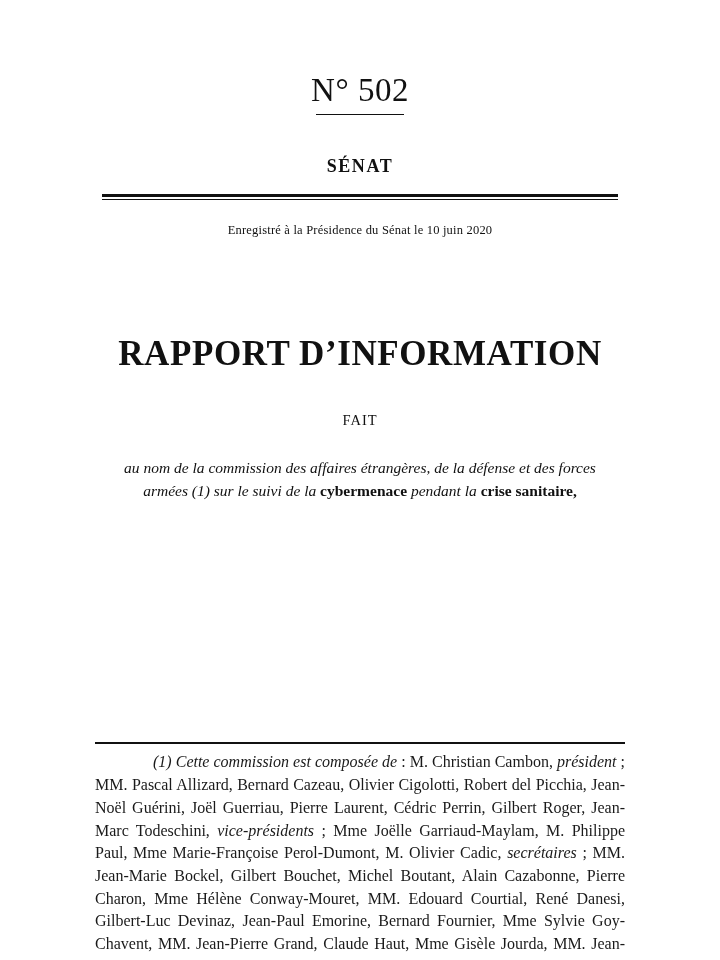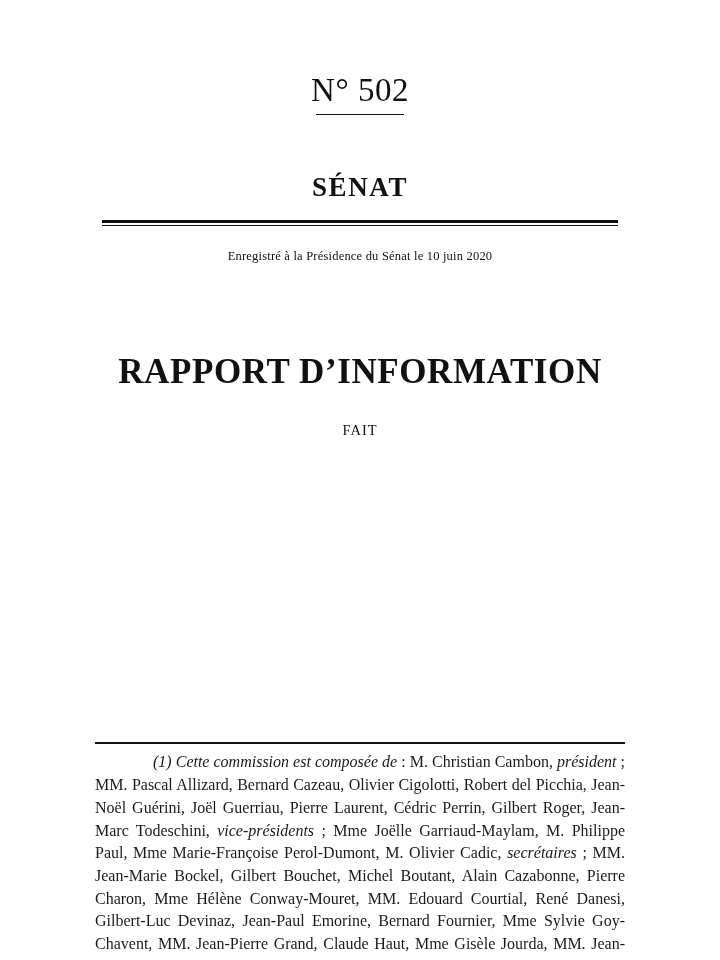"SÉNAT" .chamber { font-size: 27px -> 18px; margin: 16px -> 0 }
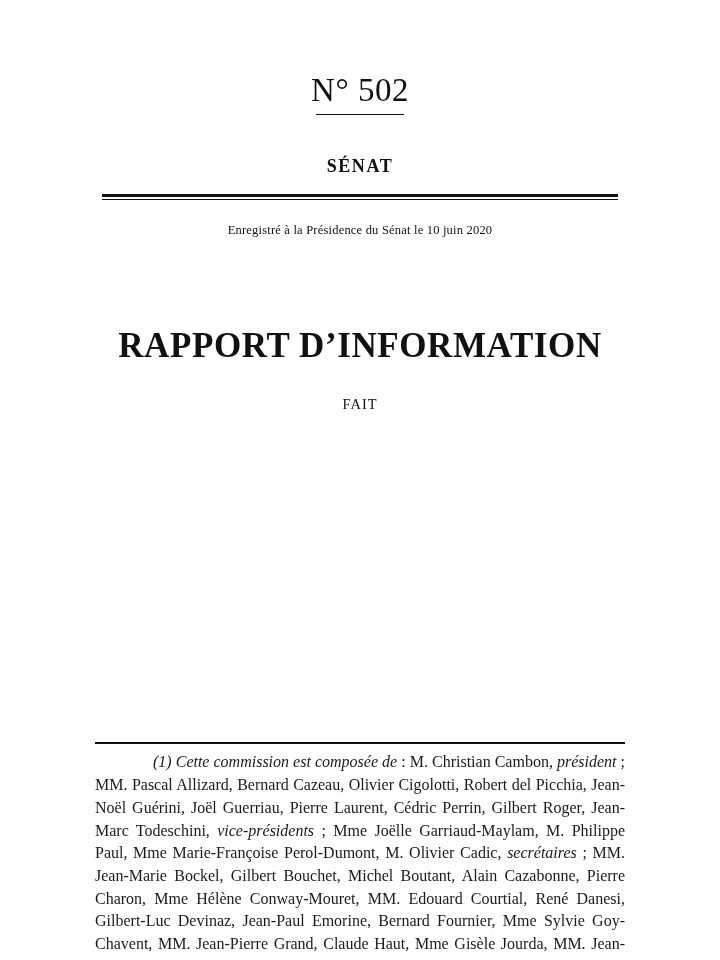"RAPPORT D’INFORMATION" .report-title { margin: 4px -> 12px }
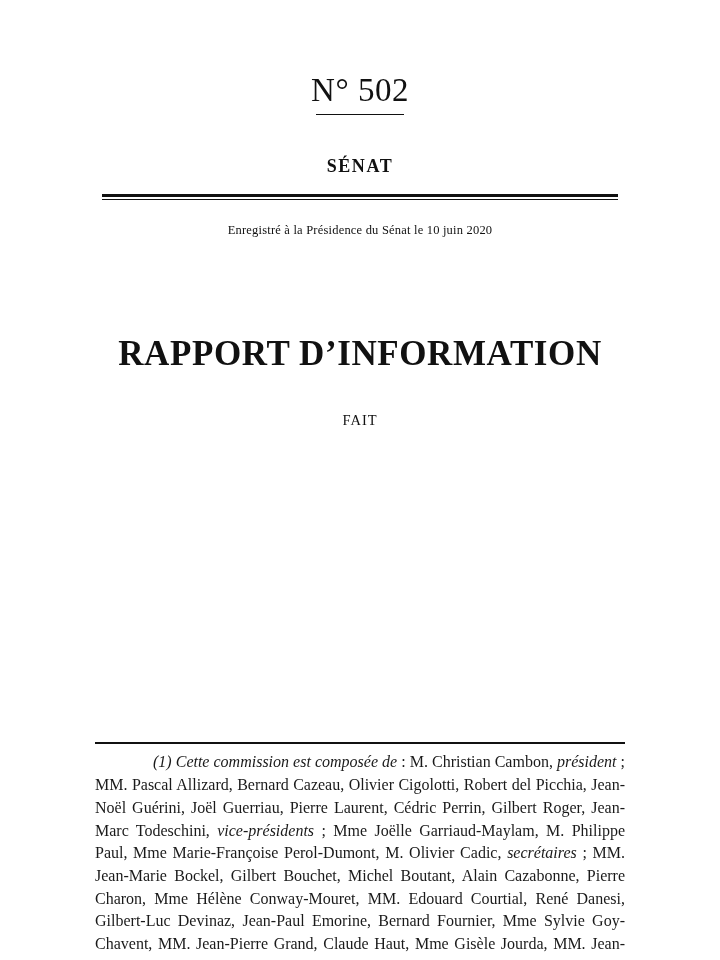"au nom de la commission" div.subject { html: none -> <div> <span>au nom de la commission des affaires étrangères, de la défense et des forces</span> <span>armées (1) sur le suivi de la </span><b>cybermenace</b><span> pendant la </span><b>crise sanitaire,</b> </div> }
